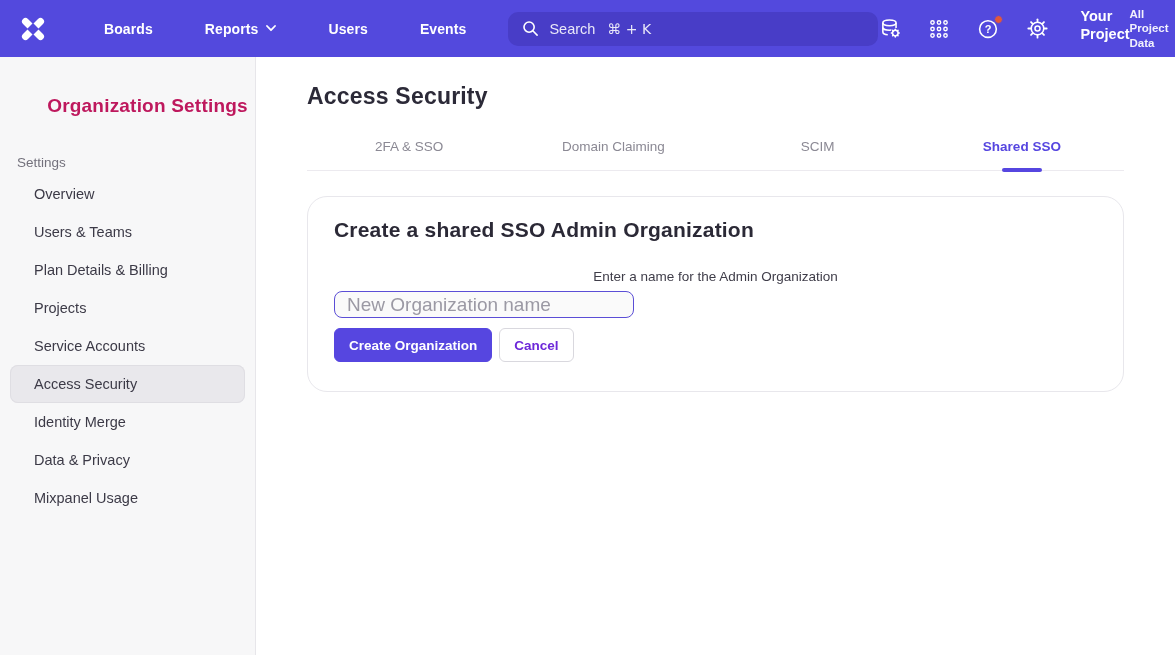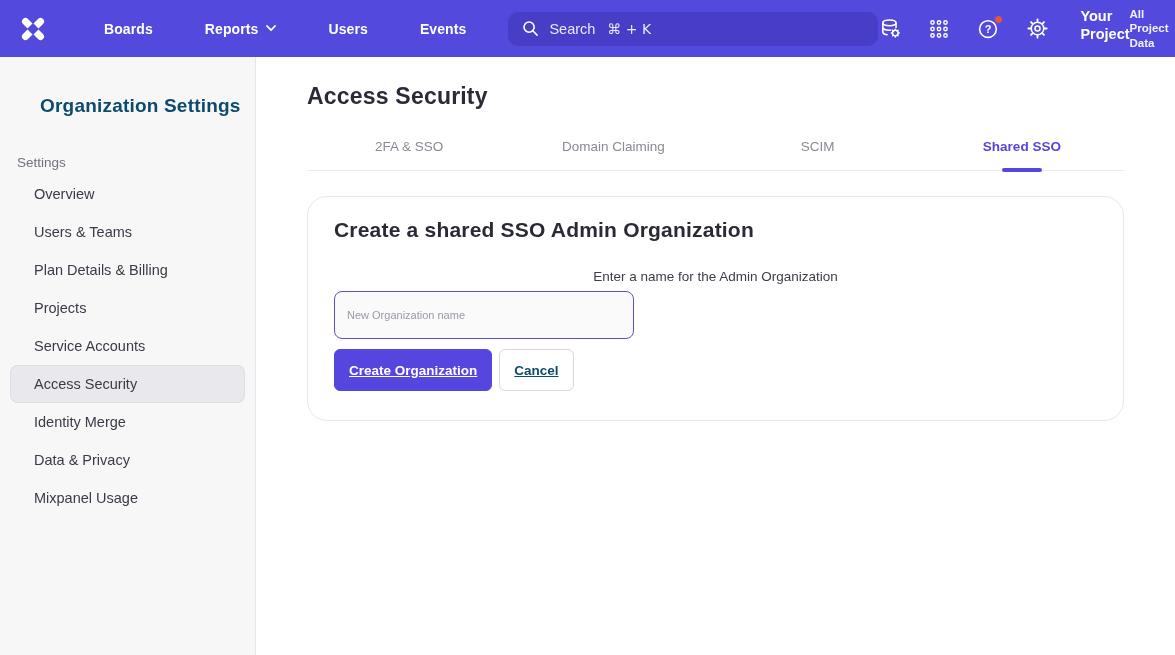"Organization Settings" .sidebar-title { color: #0c4a6e -> #be185d; text-align: none -> center }
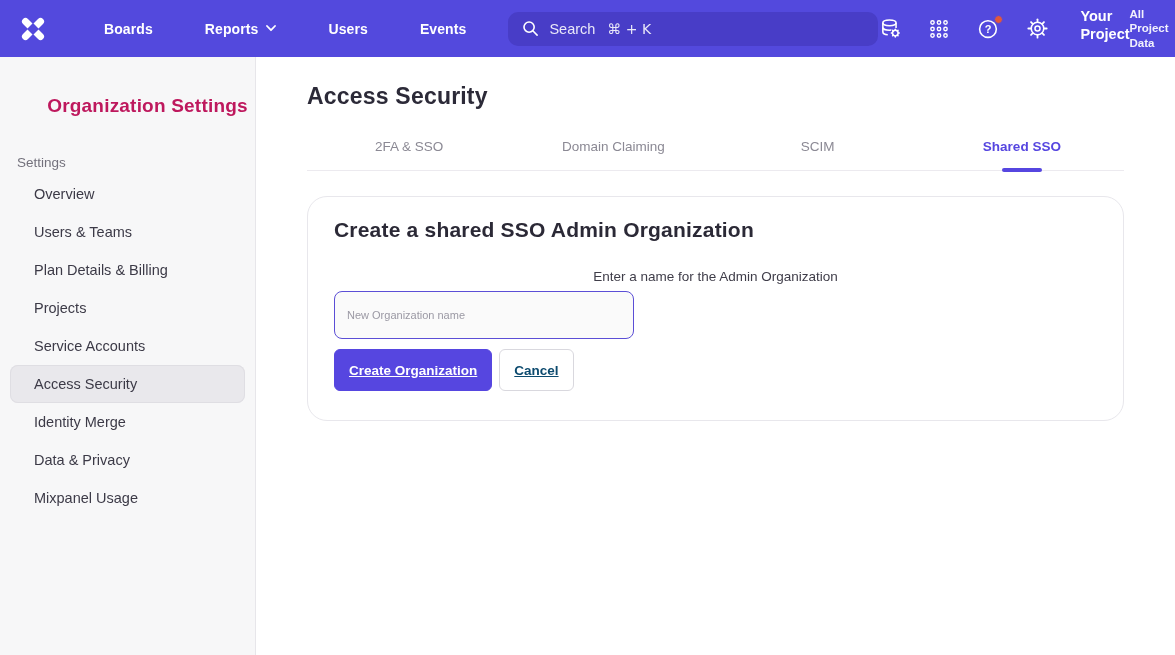"New Organization name" .org-input { font-size: 11px -> 19px; height: 48px -> 27px }
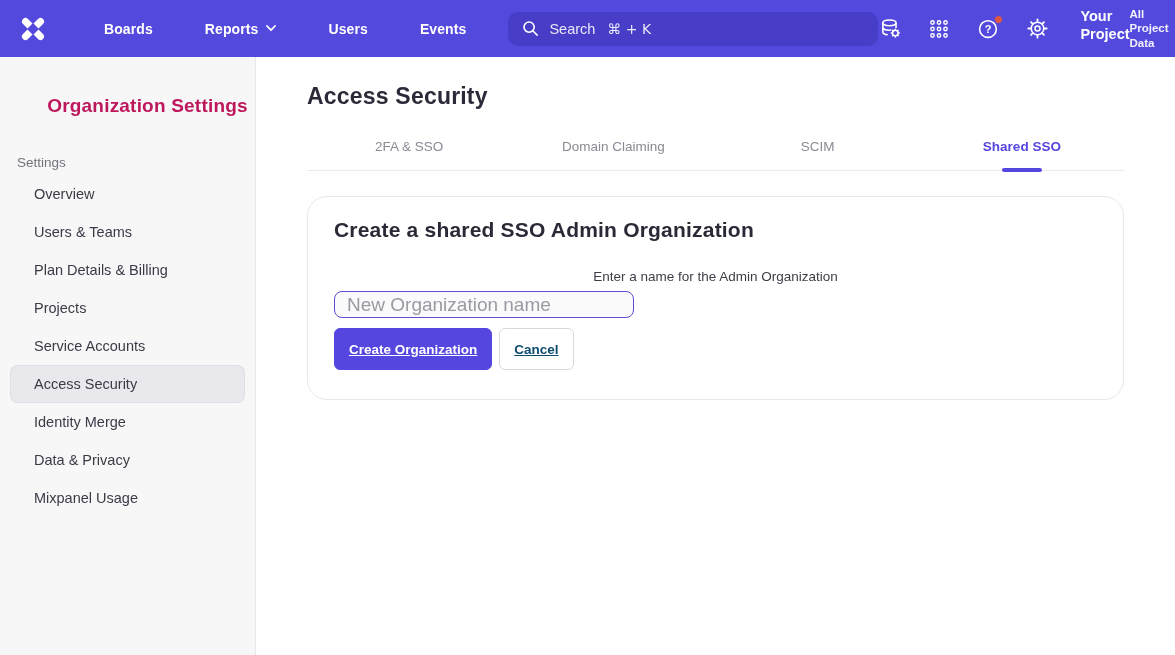"Create Organization" .btn { height: 42px -> 34px; text-decoration: underline -> none }
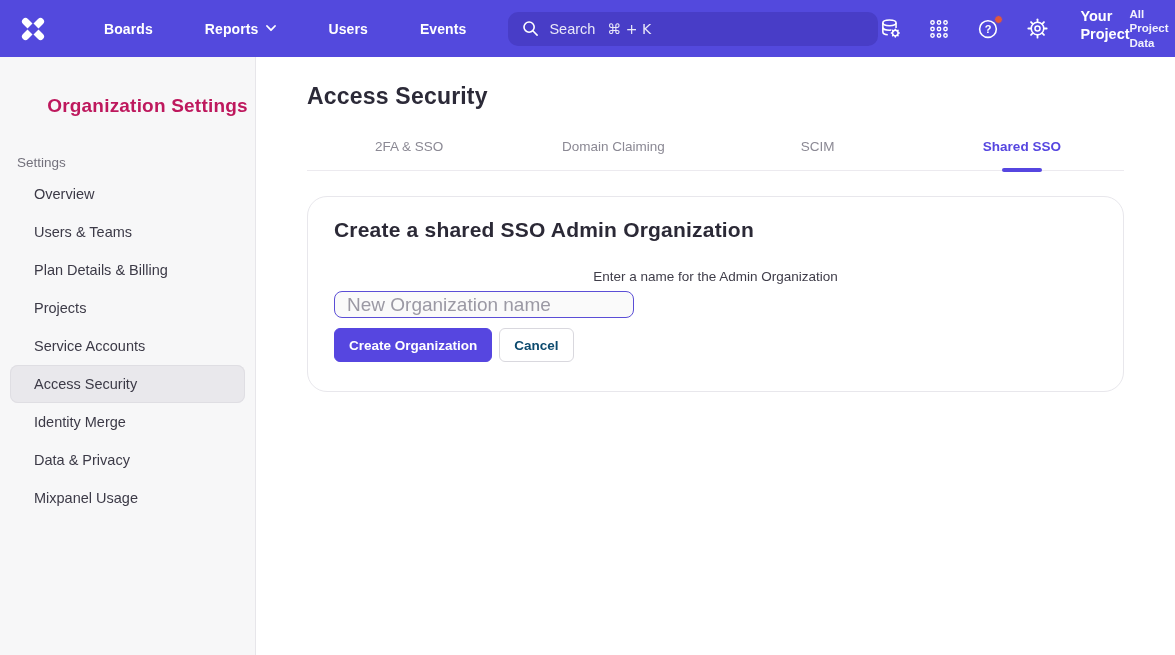"Cancel" .btn-secondary { color: #0c4a6e -> #6d28d9 }
